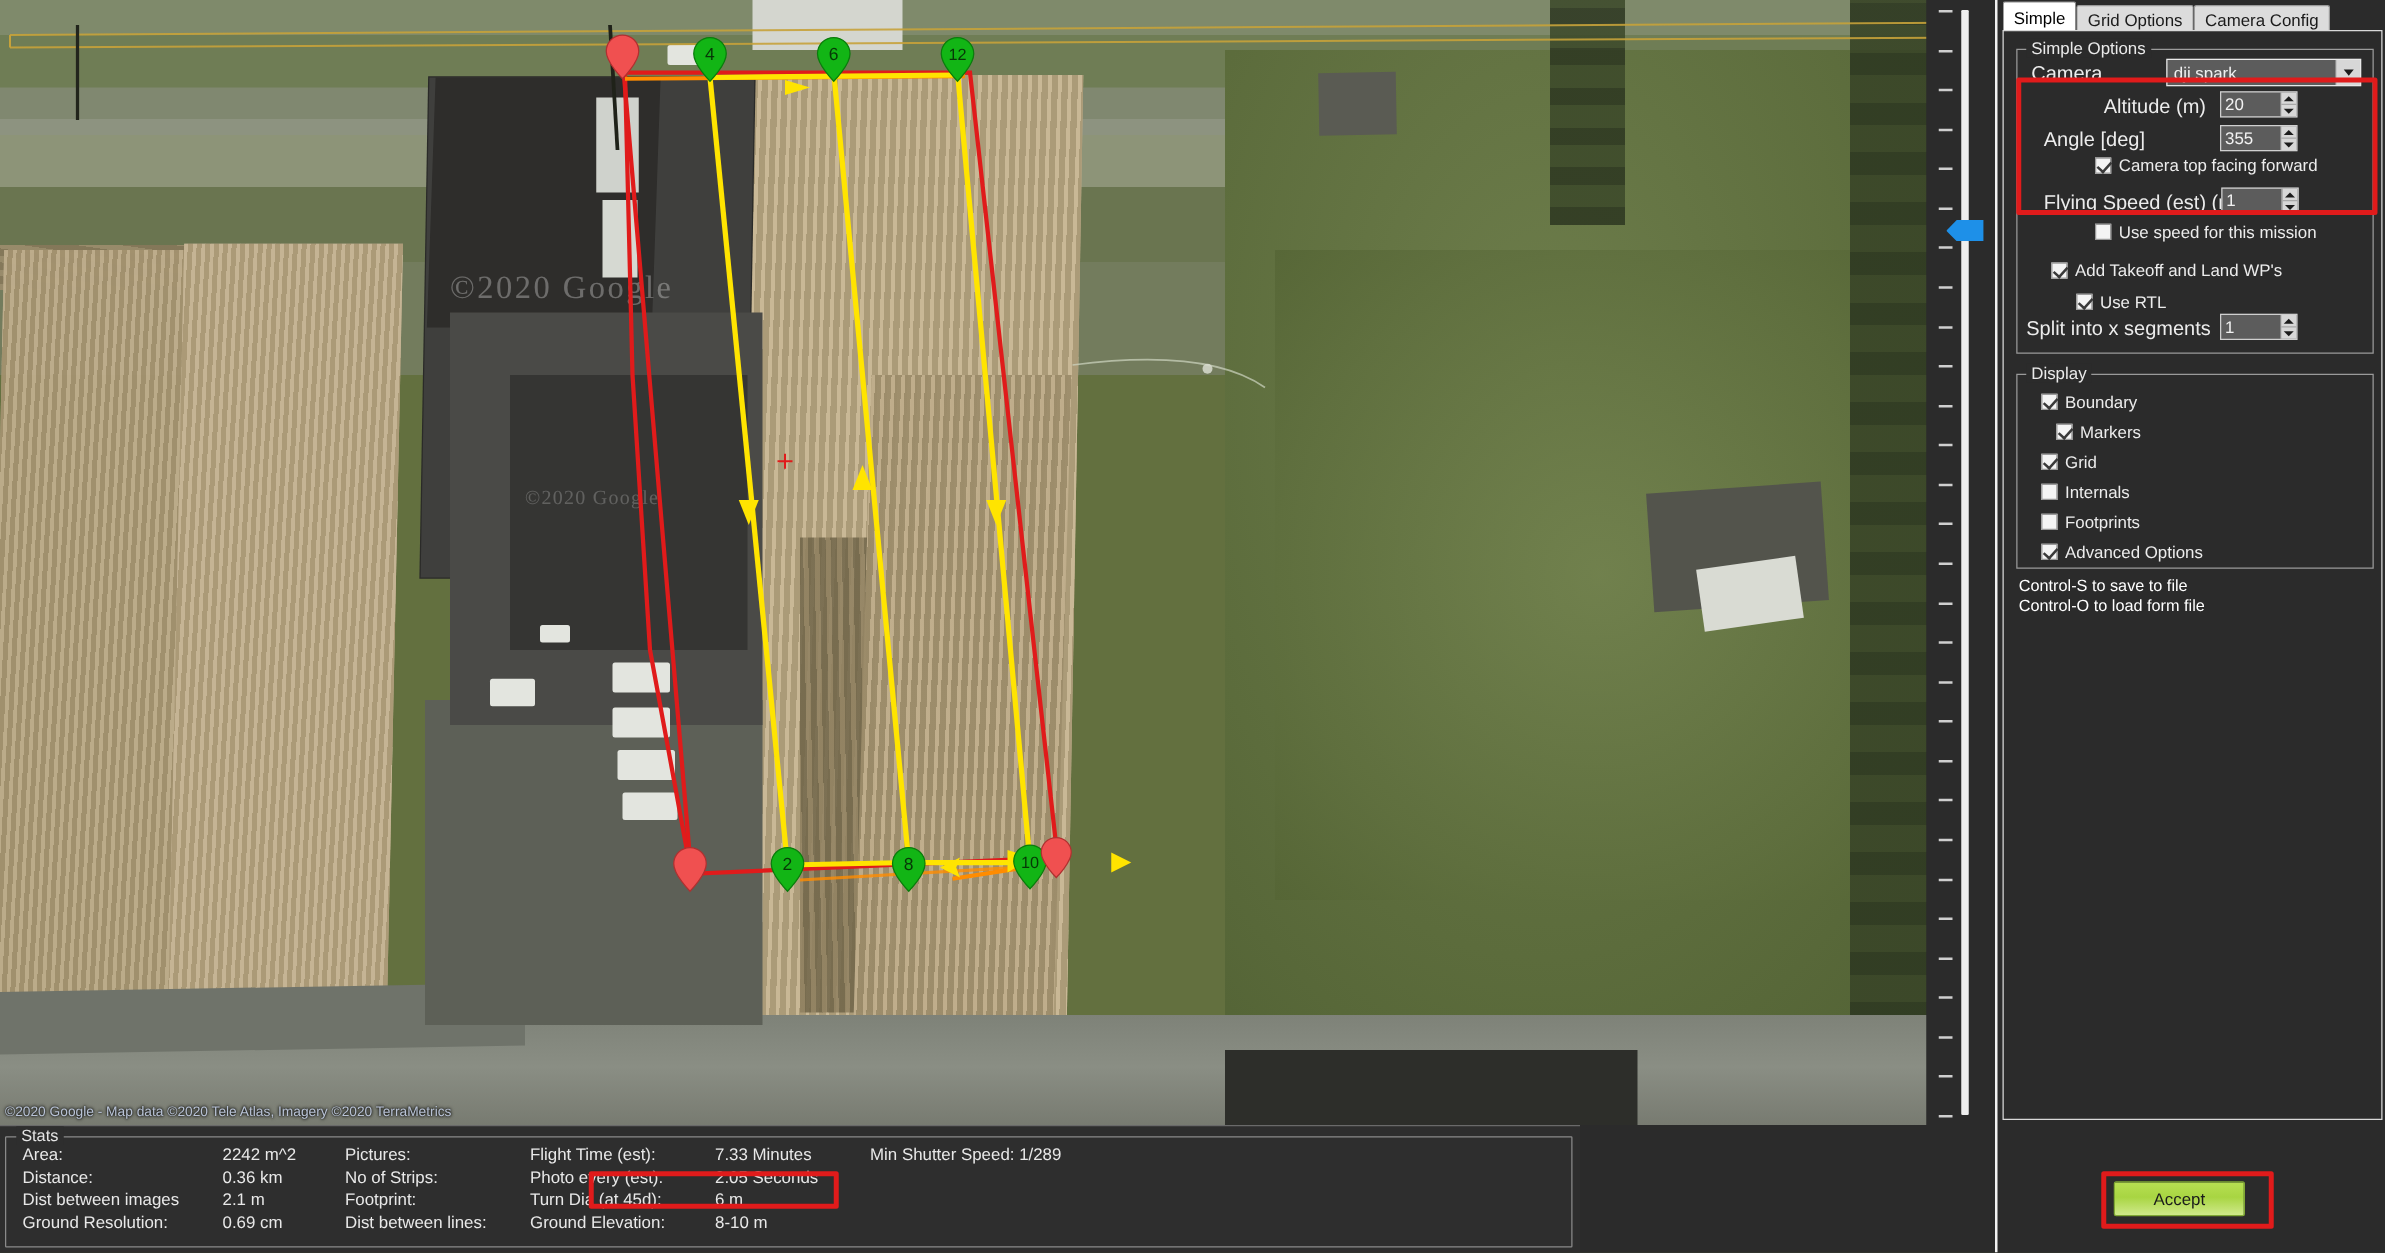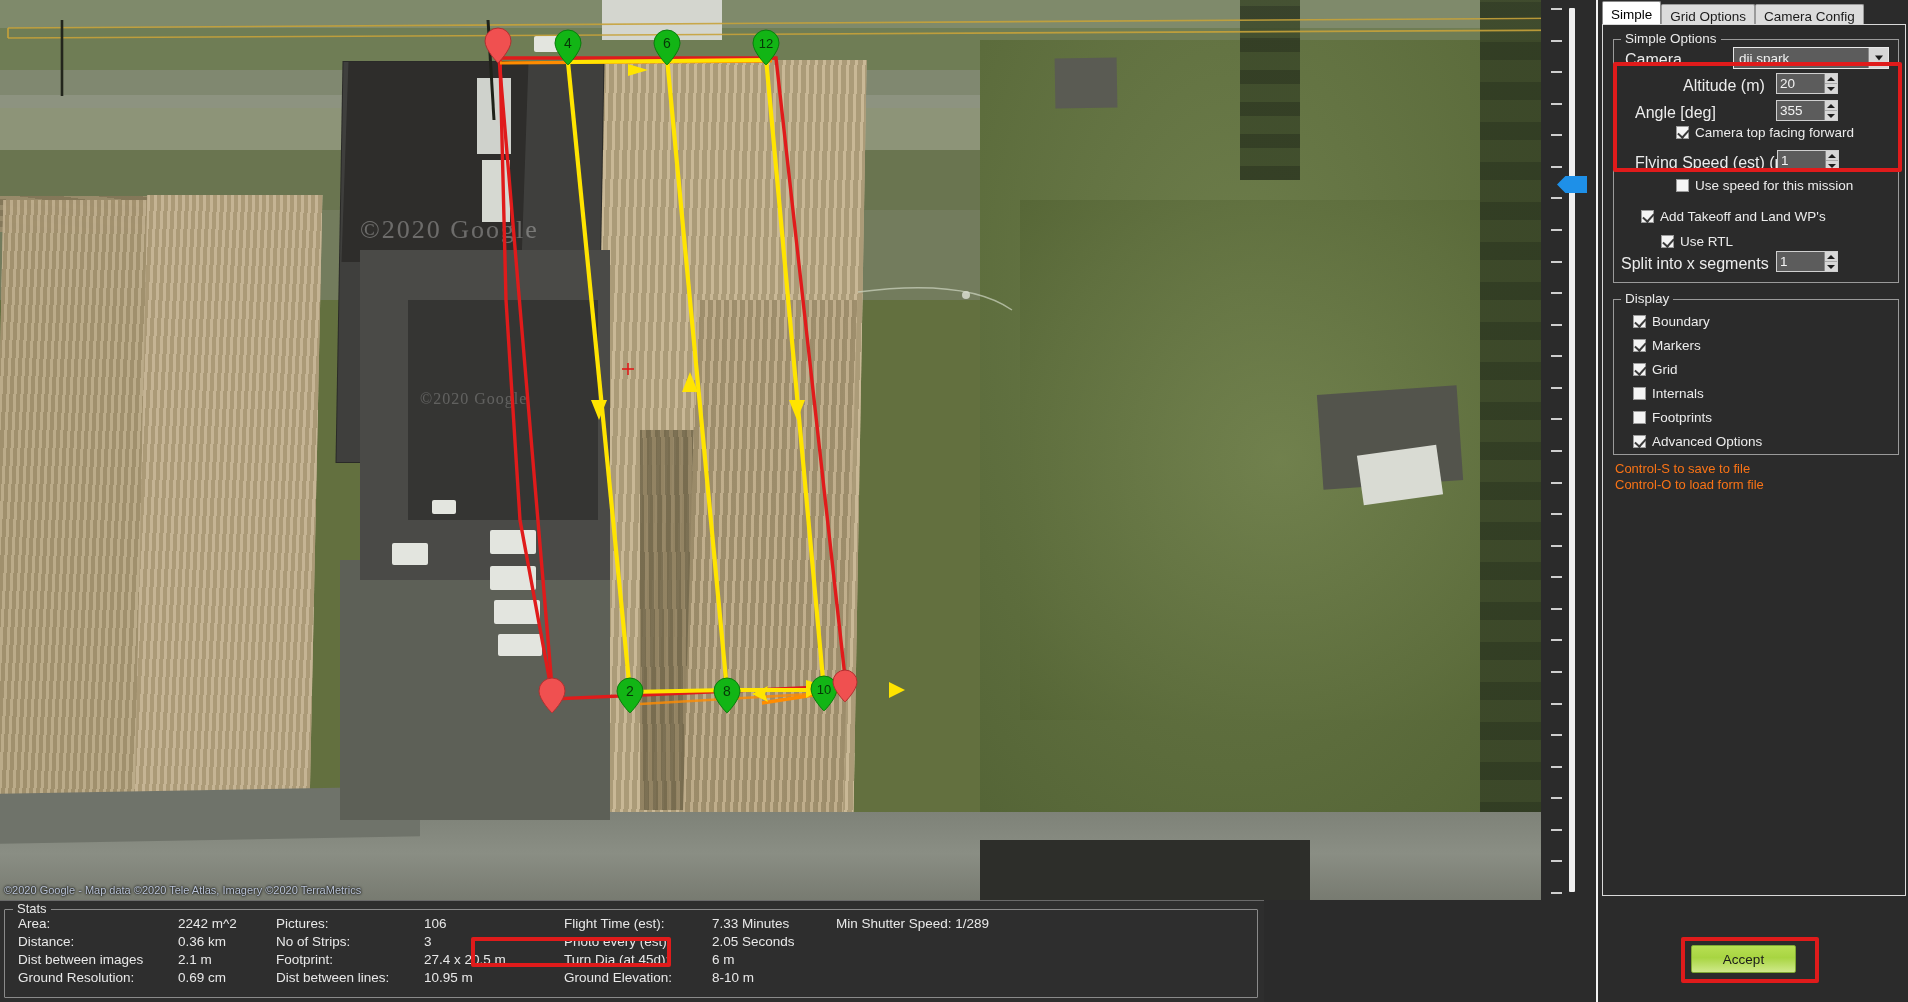"Markers" div.chk { left: 30px -> 42px }
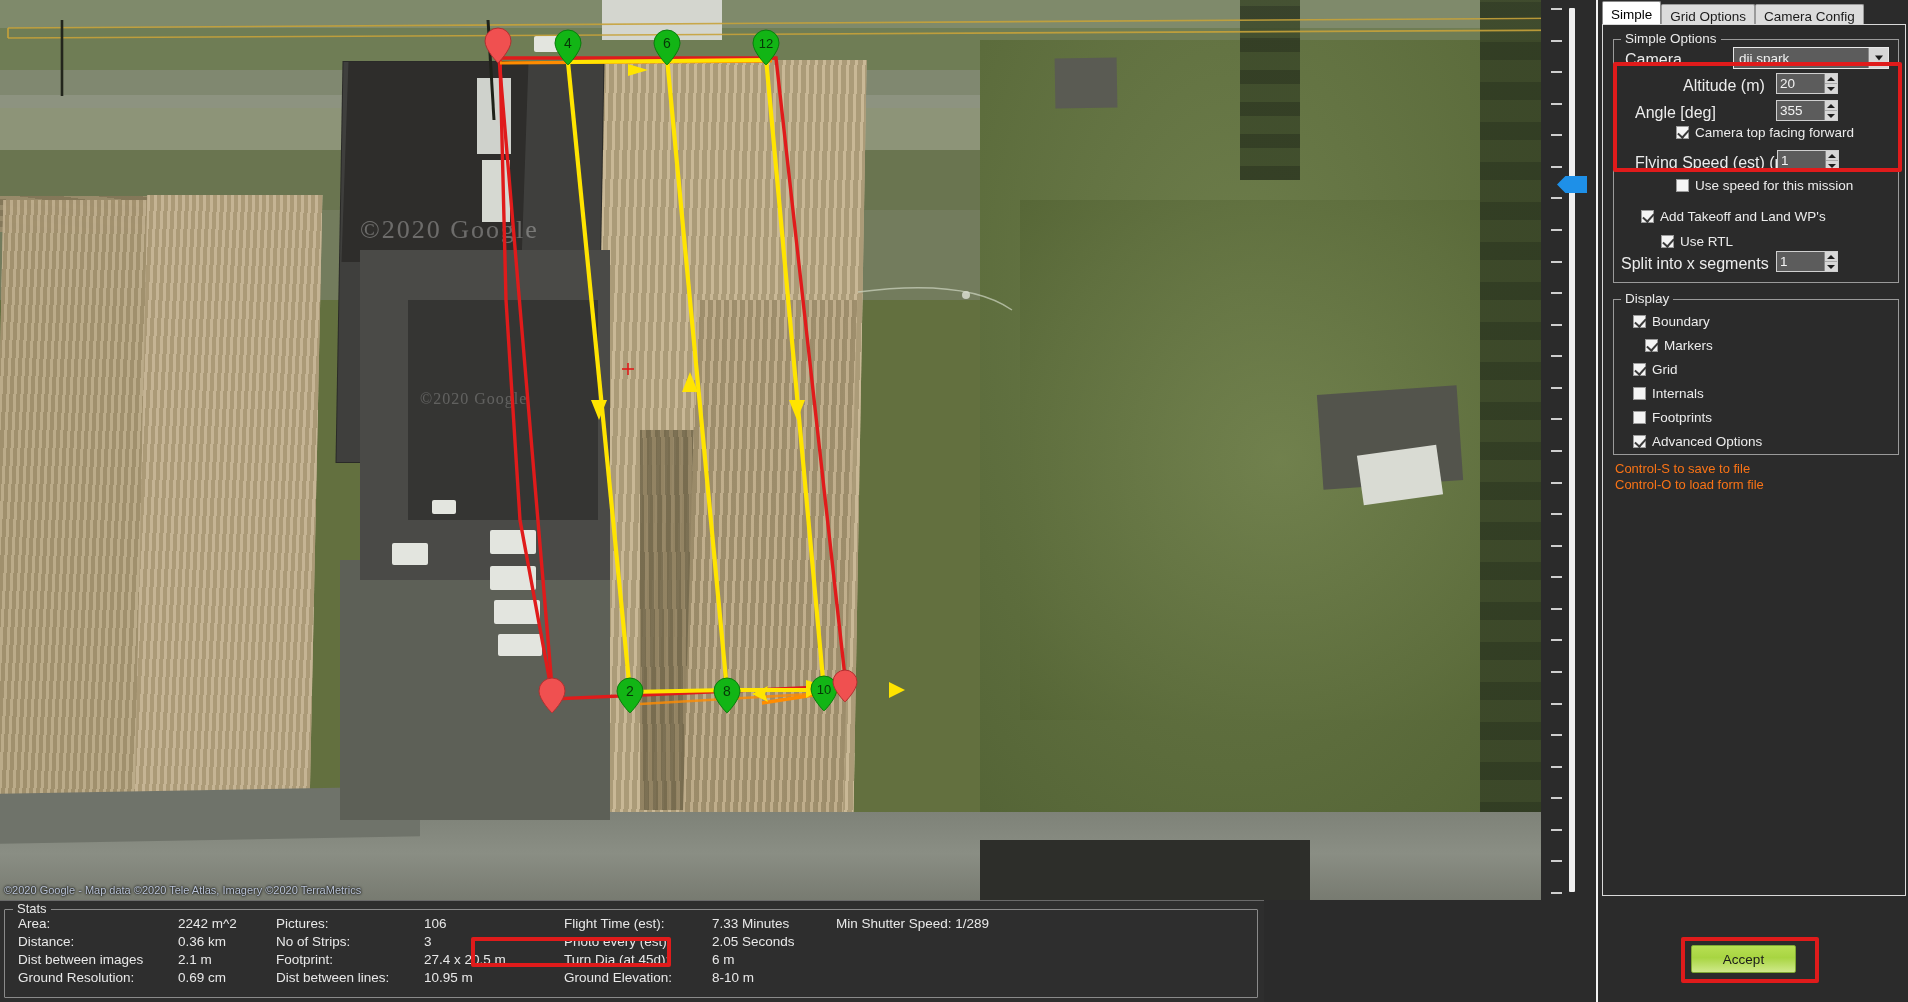"Control-S to save to file" .hint { color: #f97316 -> #ffffff }
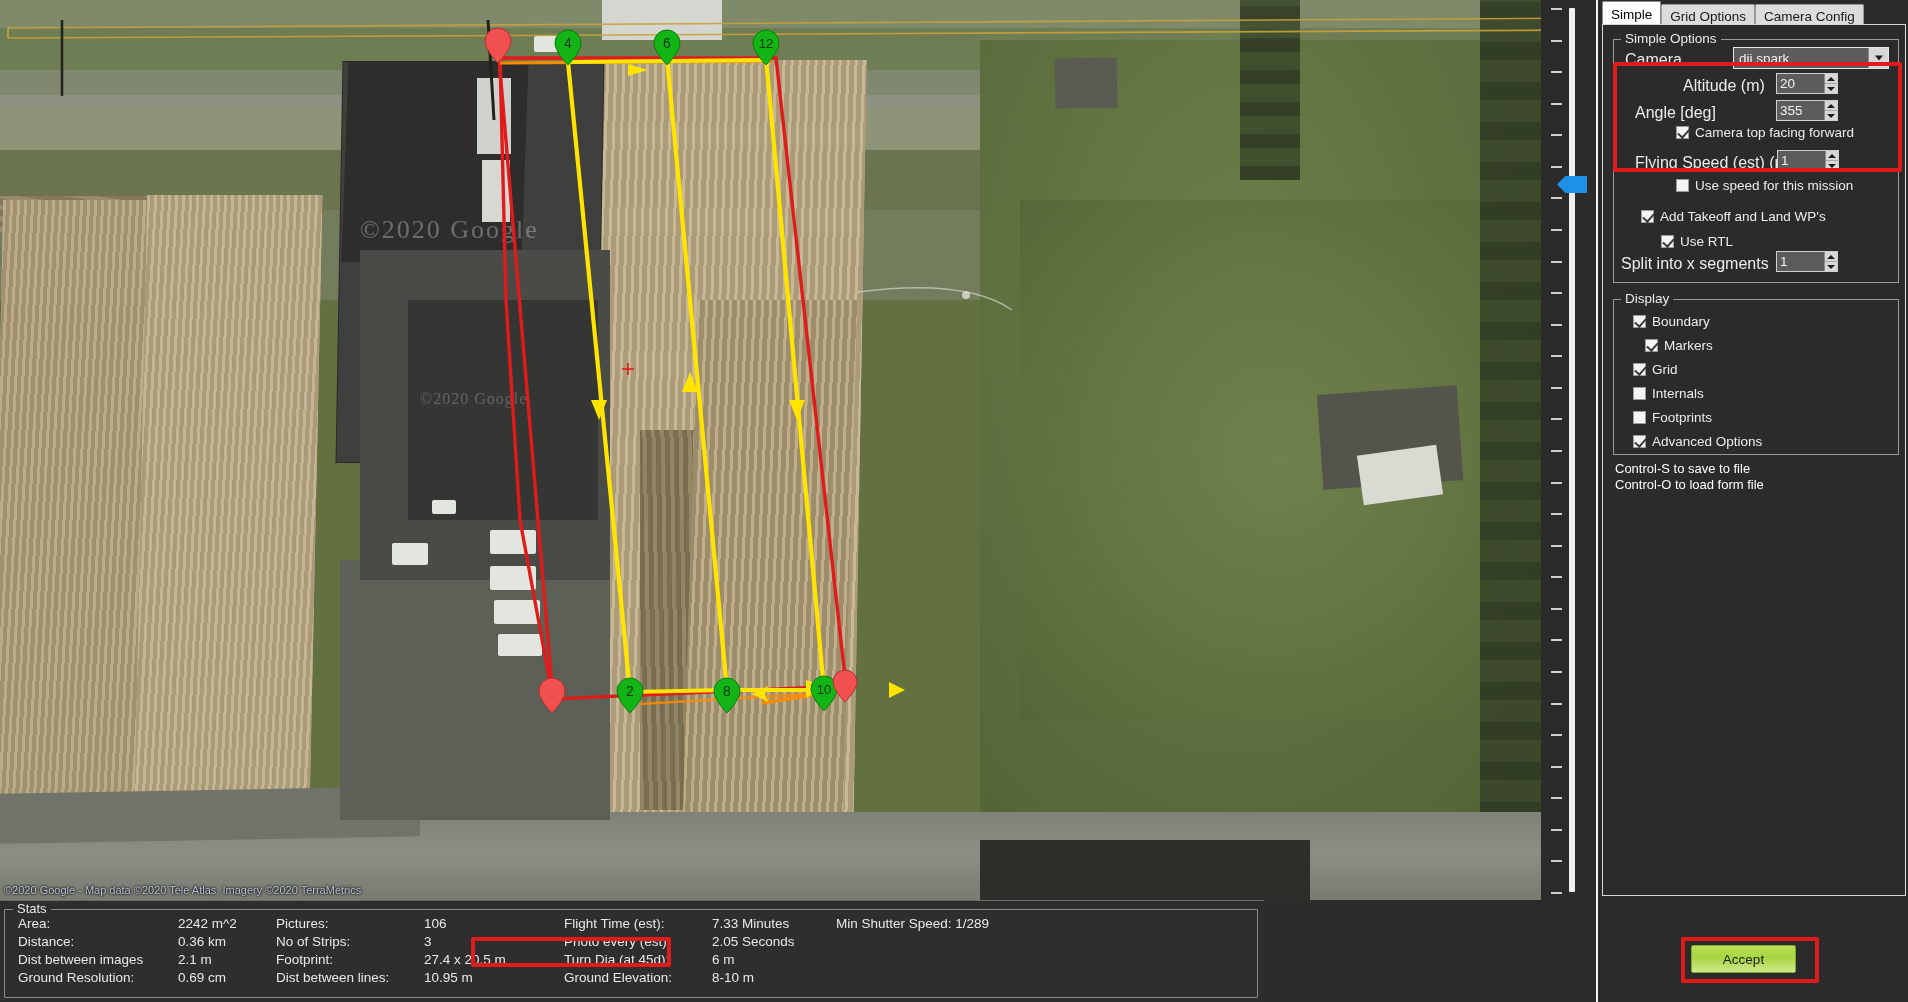"106" div.stat-values { html: <div> <span>106</span> <span>3</span> <span>27.4 x 20.5 m</span> <span>10.95 m</span> </div> -> none }
